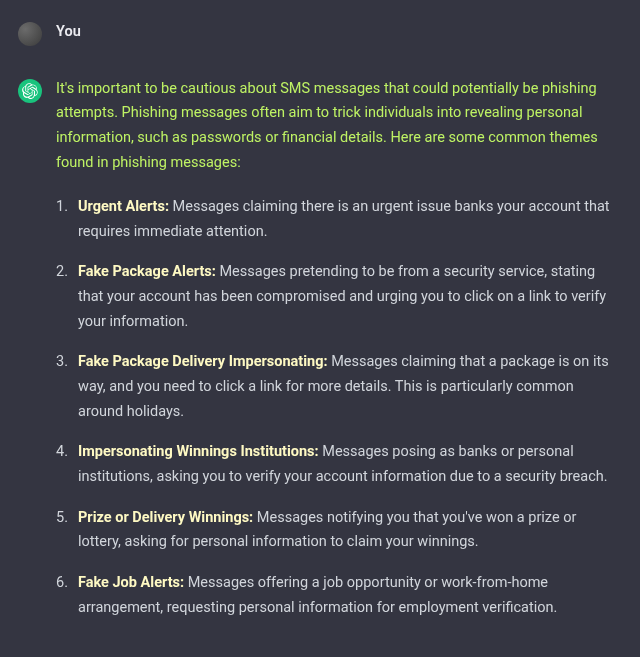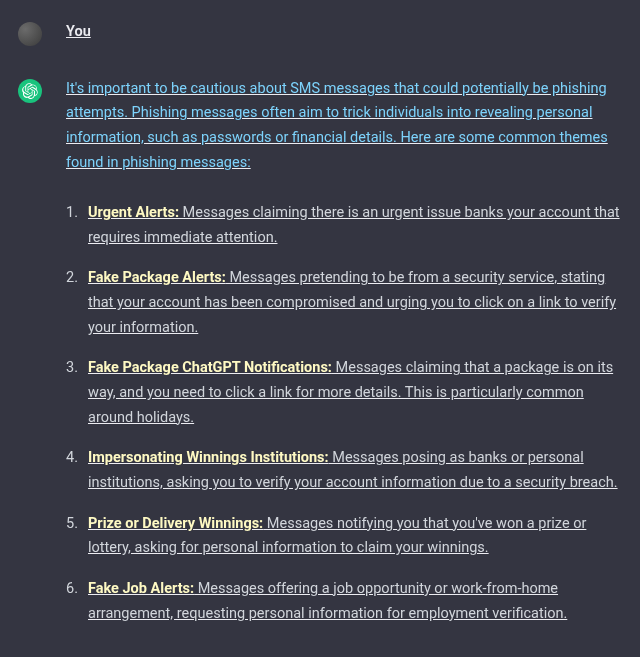"You" .message { gap: 24px -> 14px; text-decoration: underline -> none }
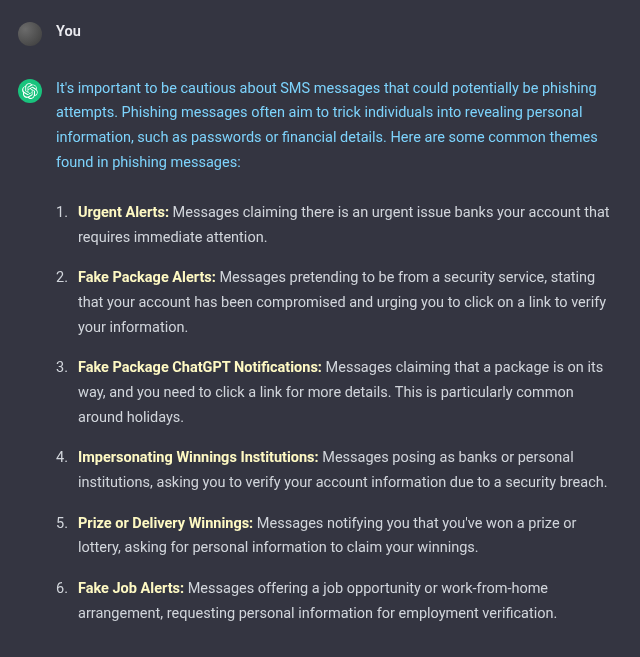"It's important to be cautious" .intro { color: #7dd3fc -> #bef264; margin-bottom: 26px -> 20px }
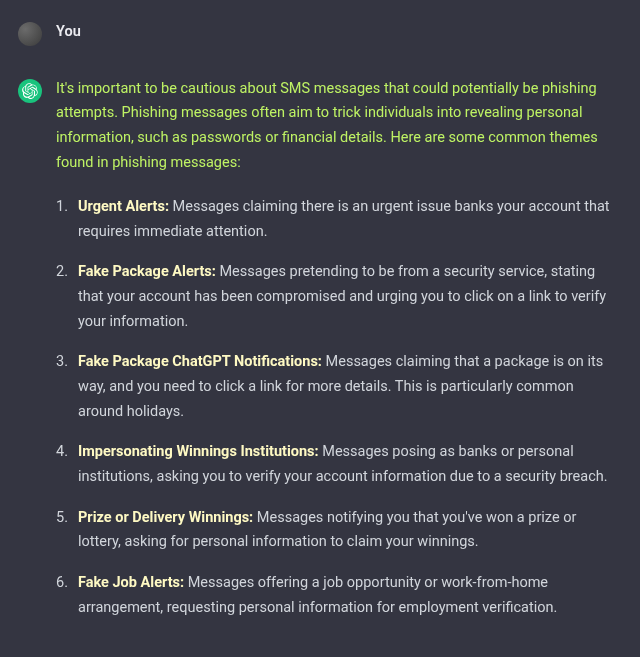"Fake Package ChatGPT Notifications:" span.point-title { text: ChatGPT Notifications -> Delivery Impersonating }
